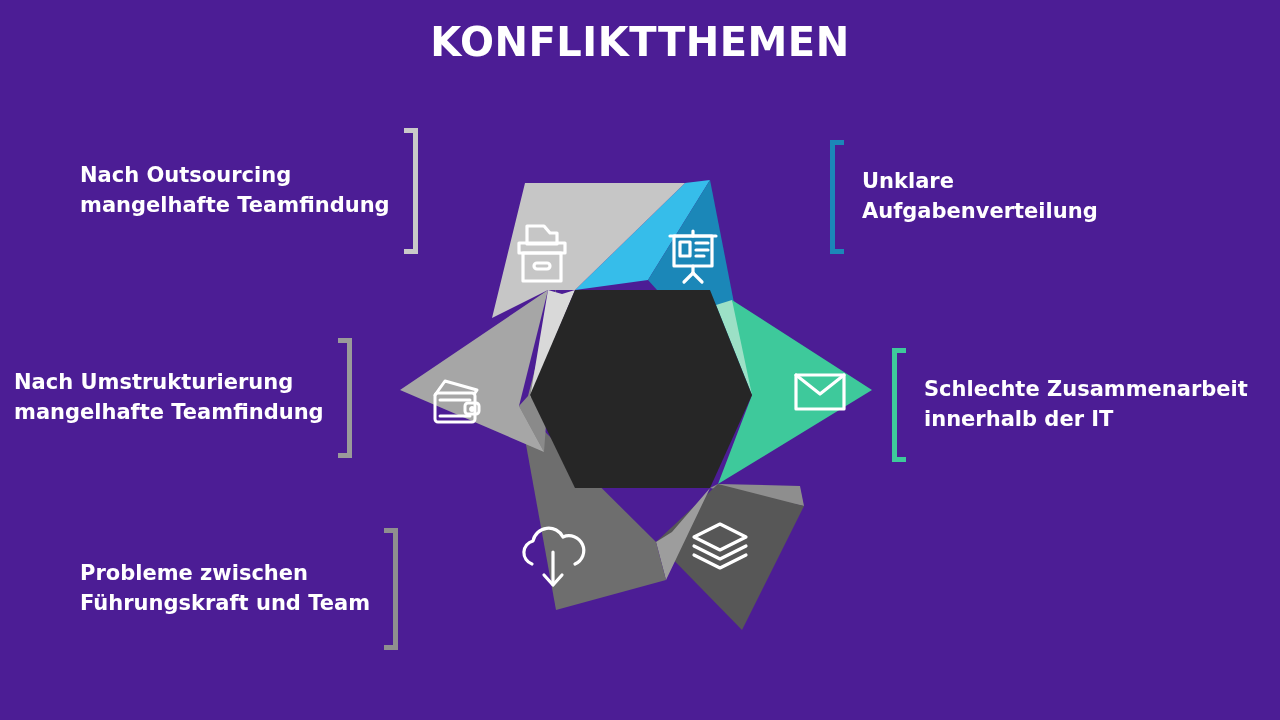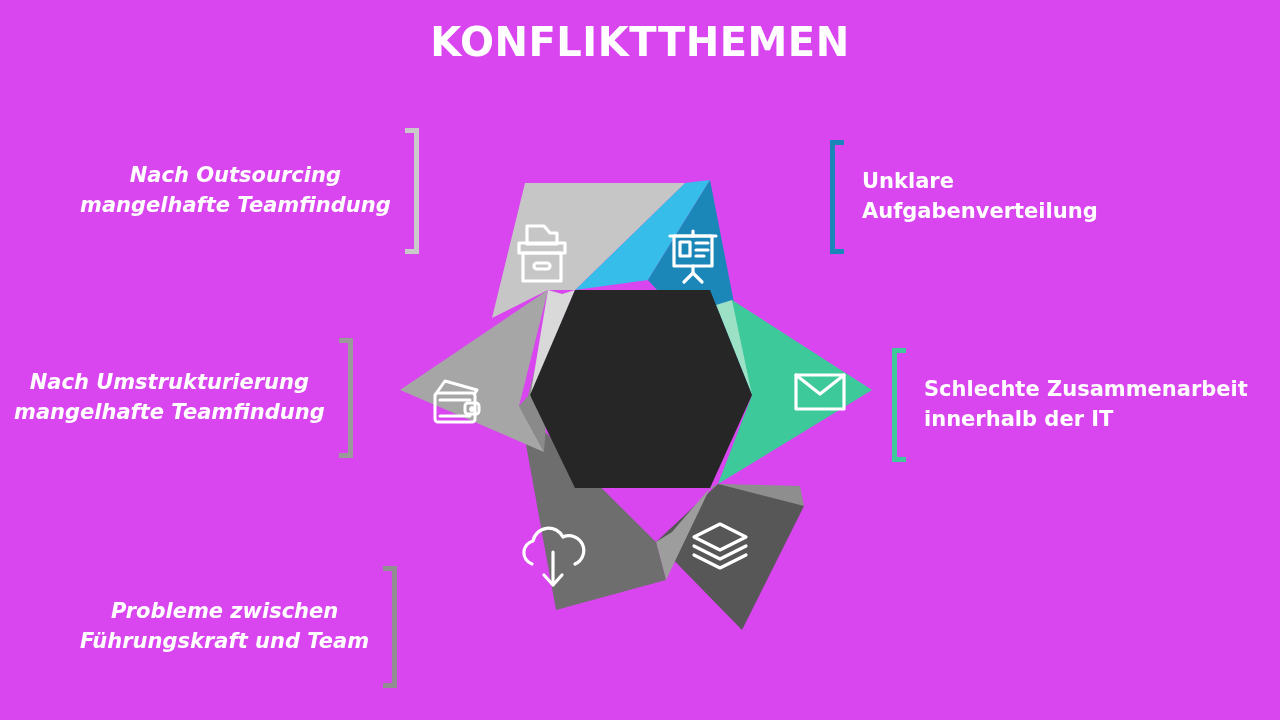"KONFLIKTTHEMEN" div { background: #d946ef -> #4c1d95 }
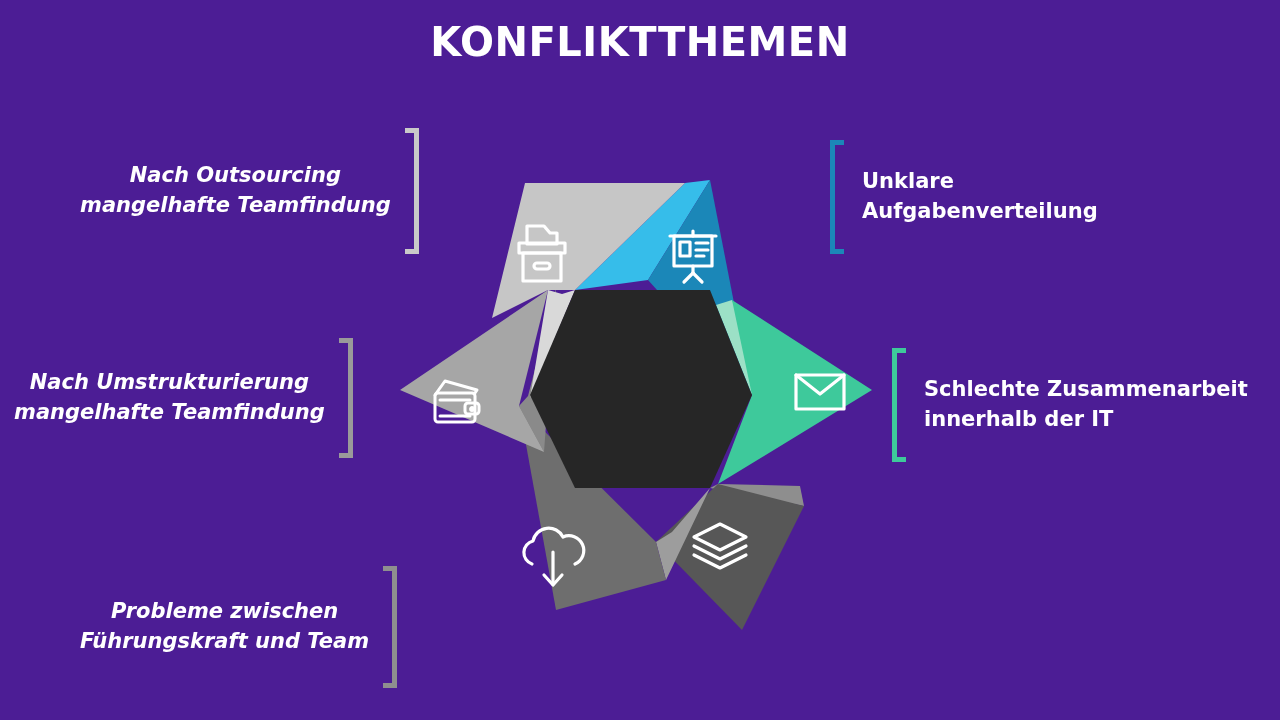"Nach Outsourcing" .callout.left .ctext { font-style: italic -> none; text-align: center -> left }
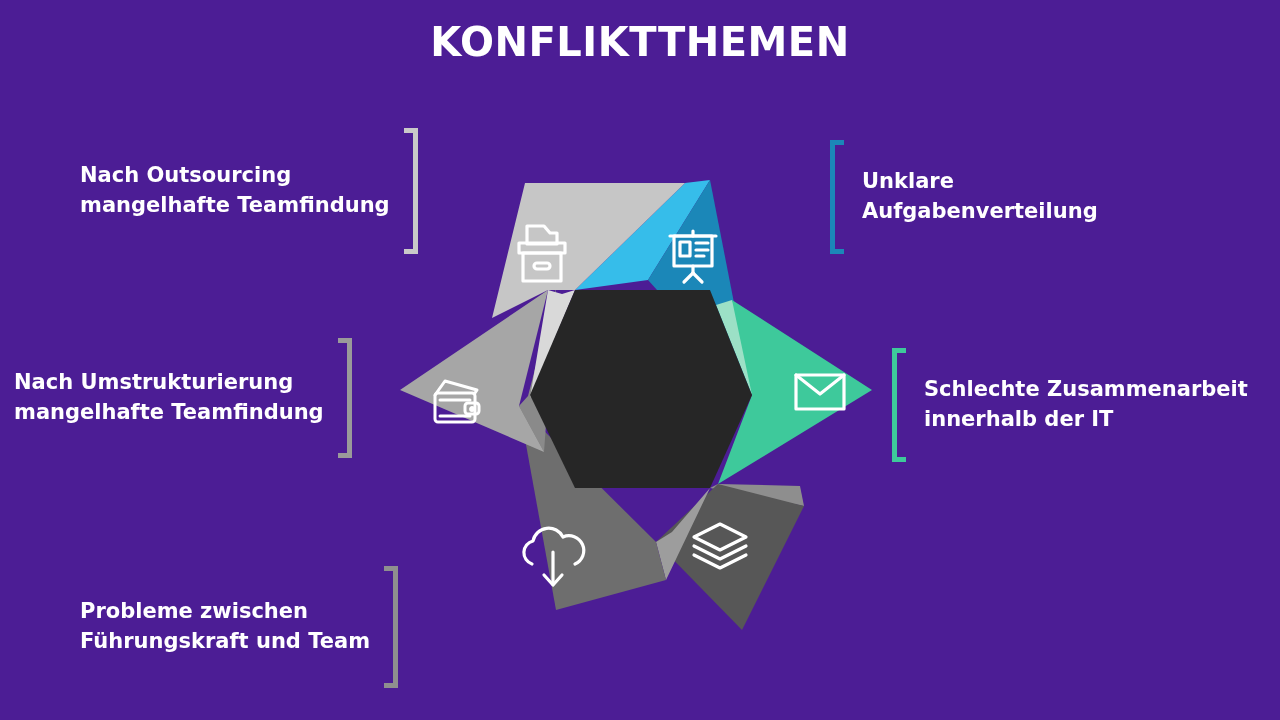"Probleme zwischen" div.callout { top: 566px -> 528px }
